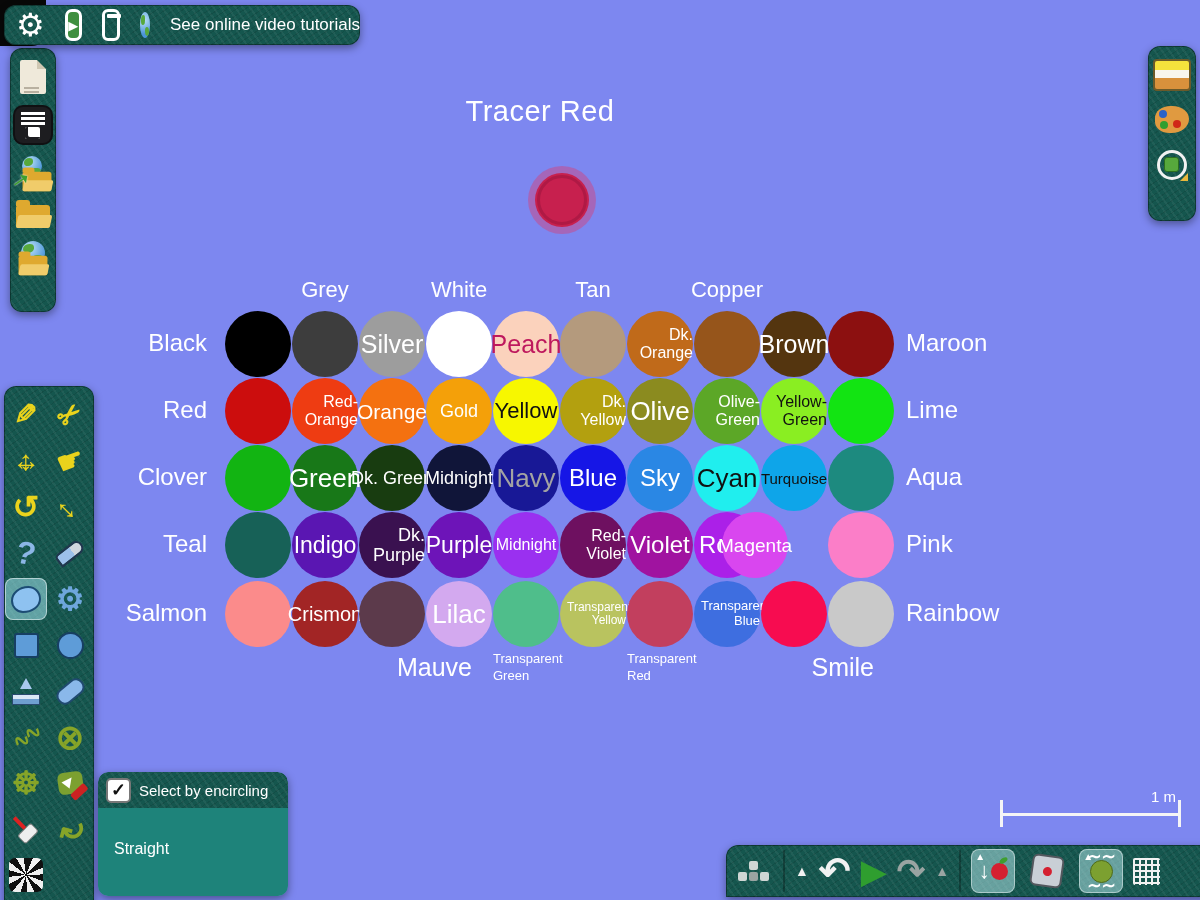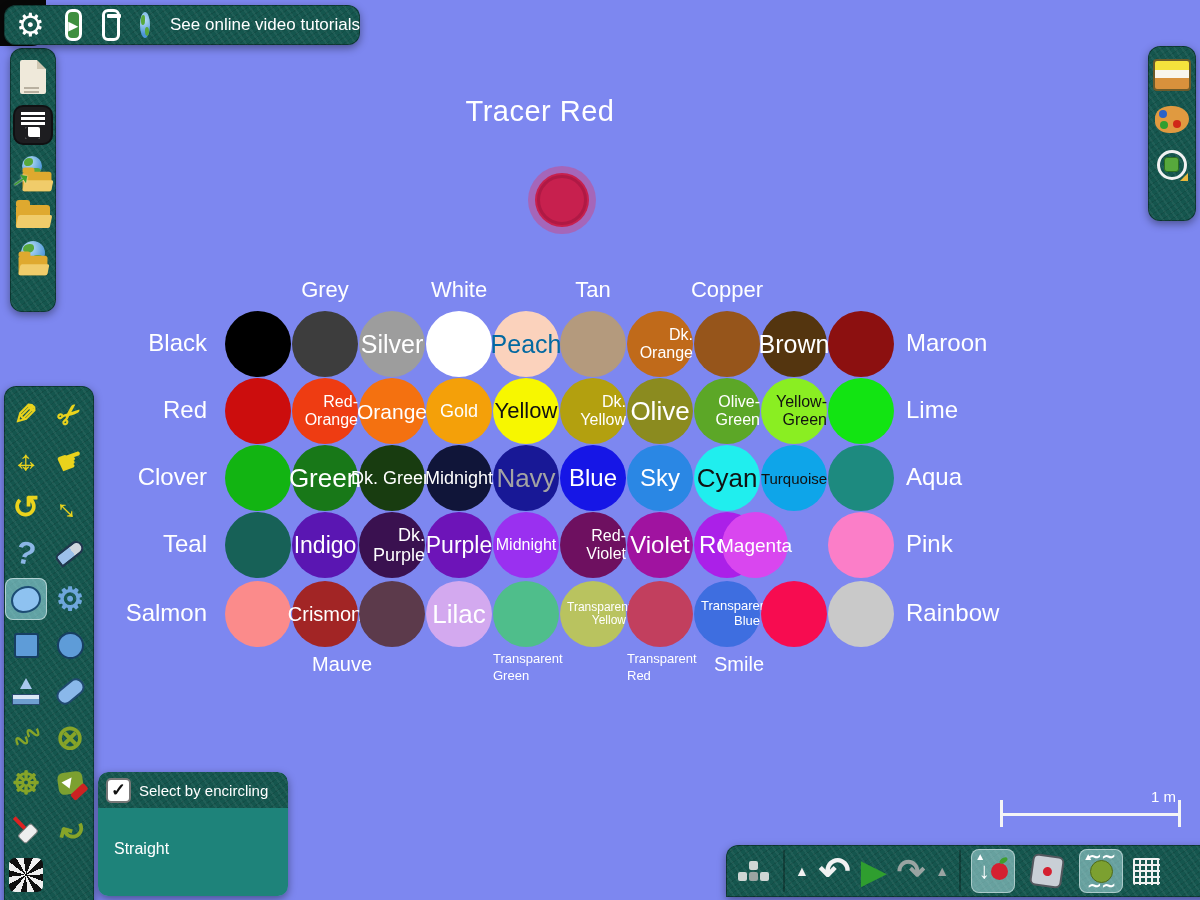"Peach" div.ilabel { color: #0369a1 -> #be185d }
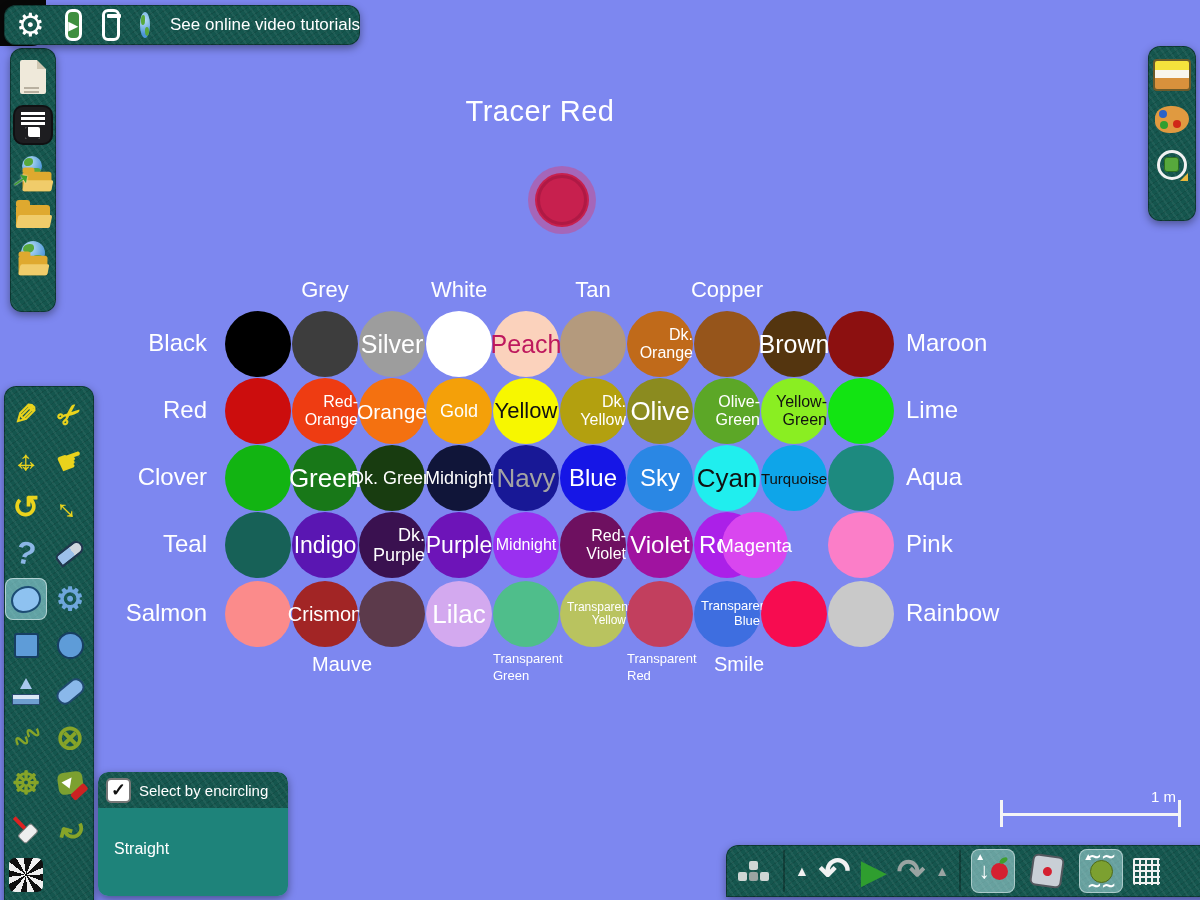"Mauve" .plabel.bot { font-size: 20px -> 25px; text-align: left -> right }
